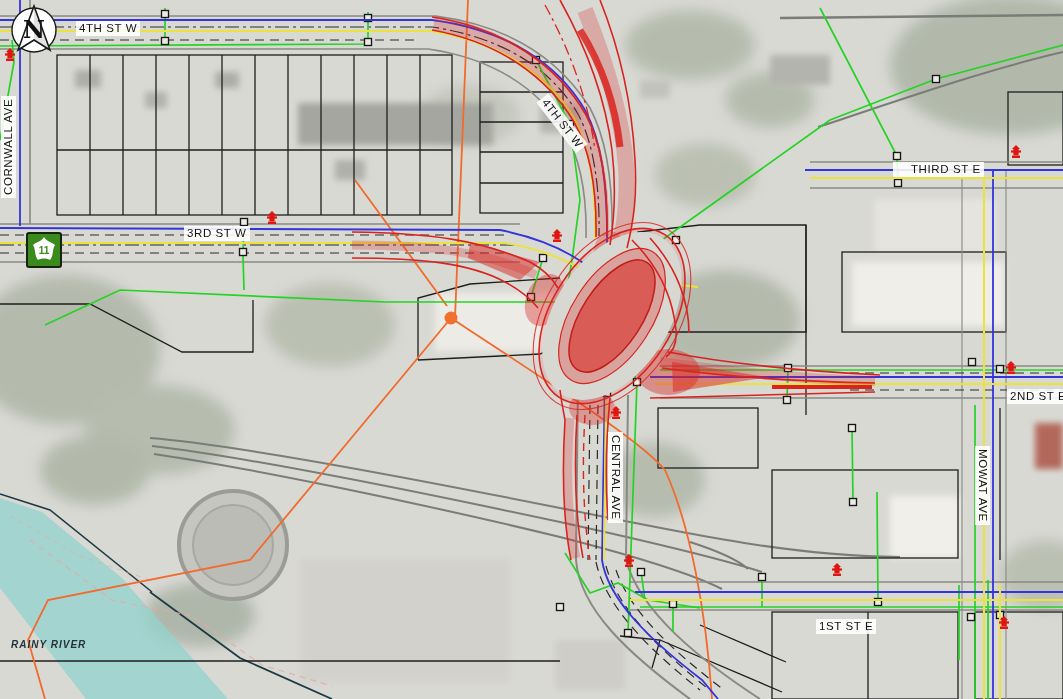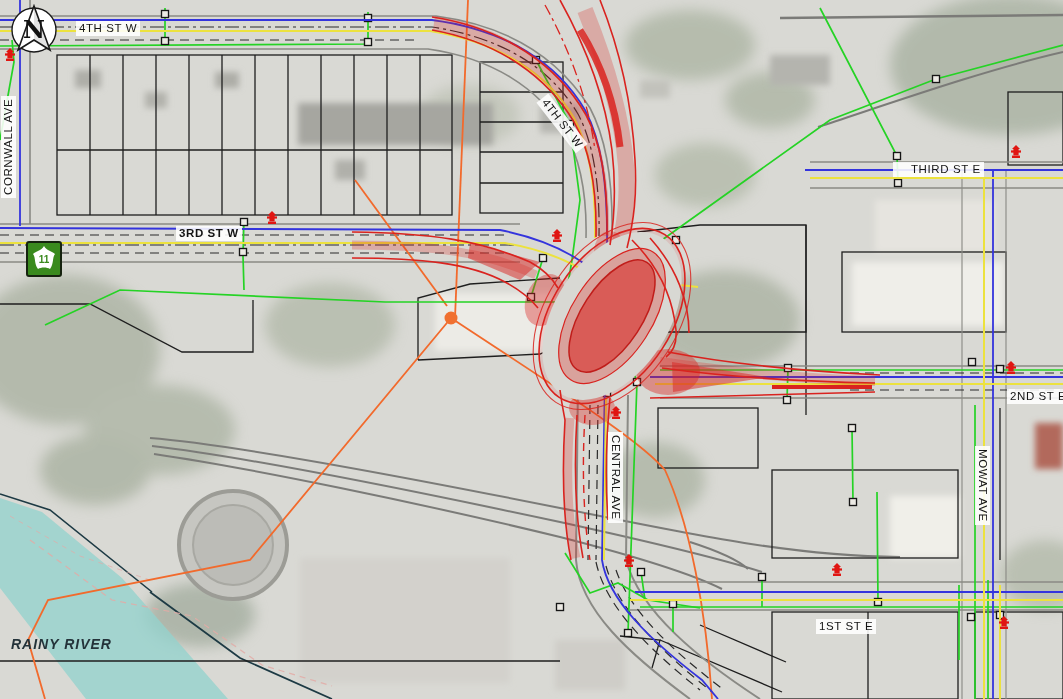"3RD ST W" div.lbl { font-weight: bold -> none; left: 176px -> 184px }
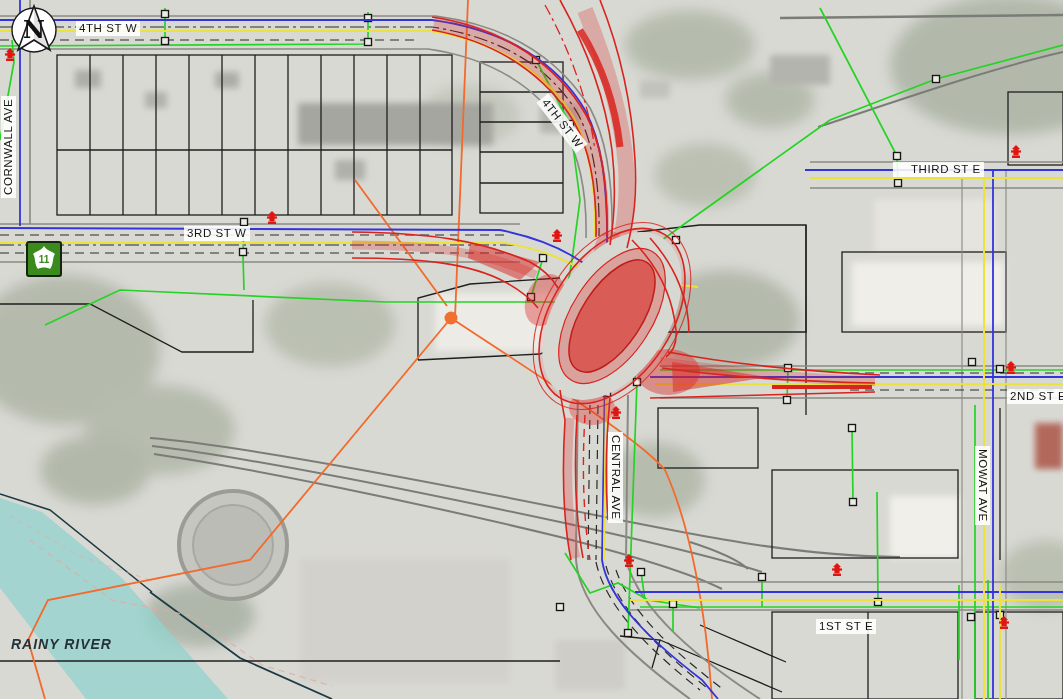"11" .shield { top: 241px -> 232px }
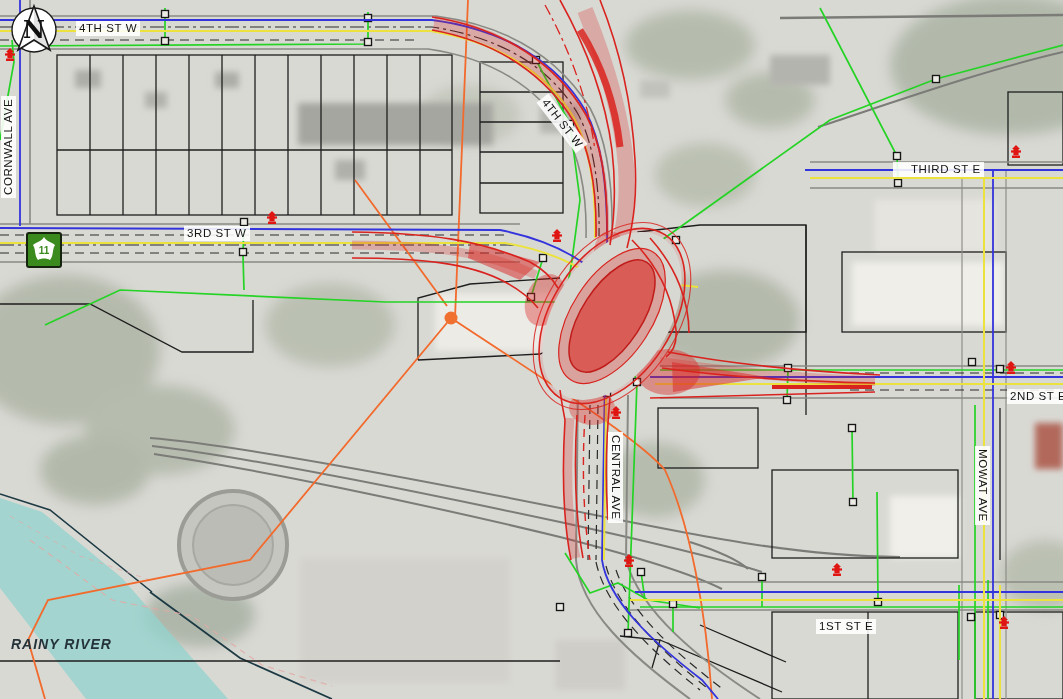"RAINY RIVER" .lbl.river { font-size: 14px -> 10px }
